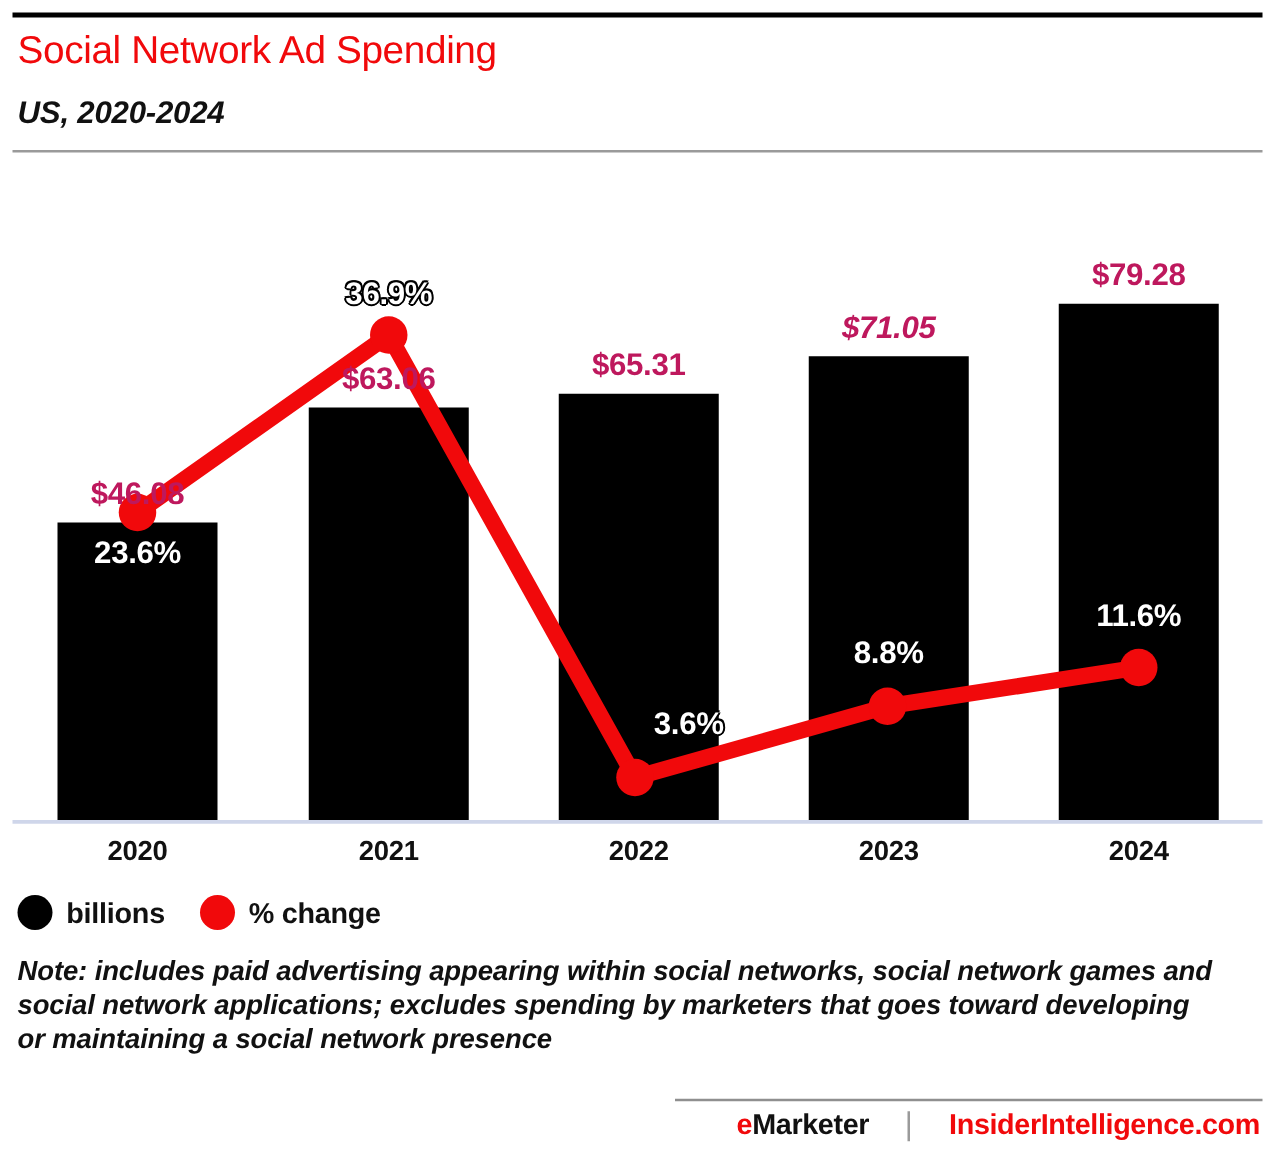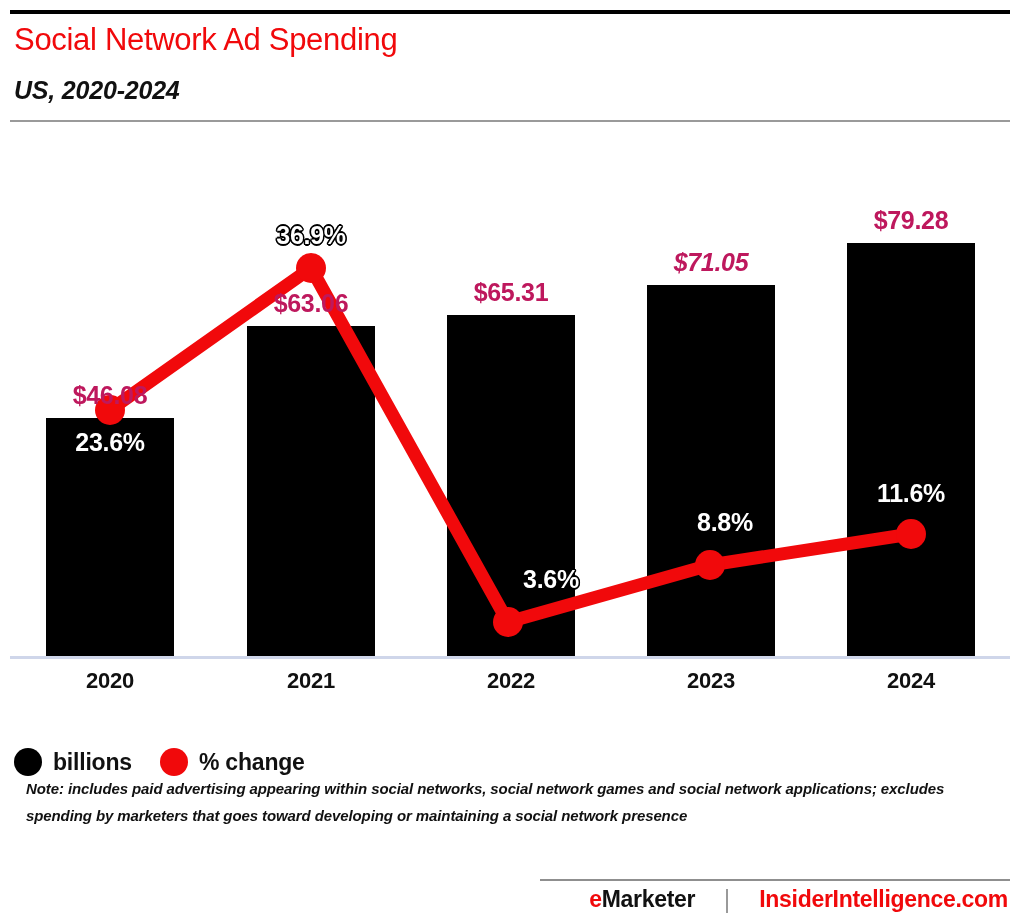"8.8%" div.pct-label { margin-left: 14px -> none }
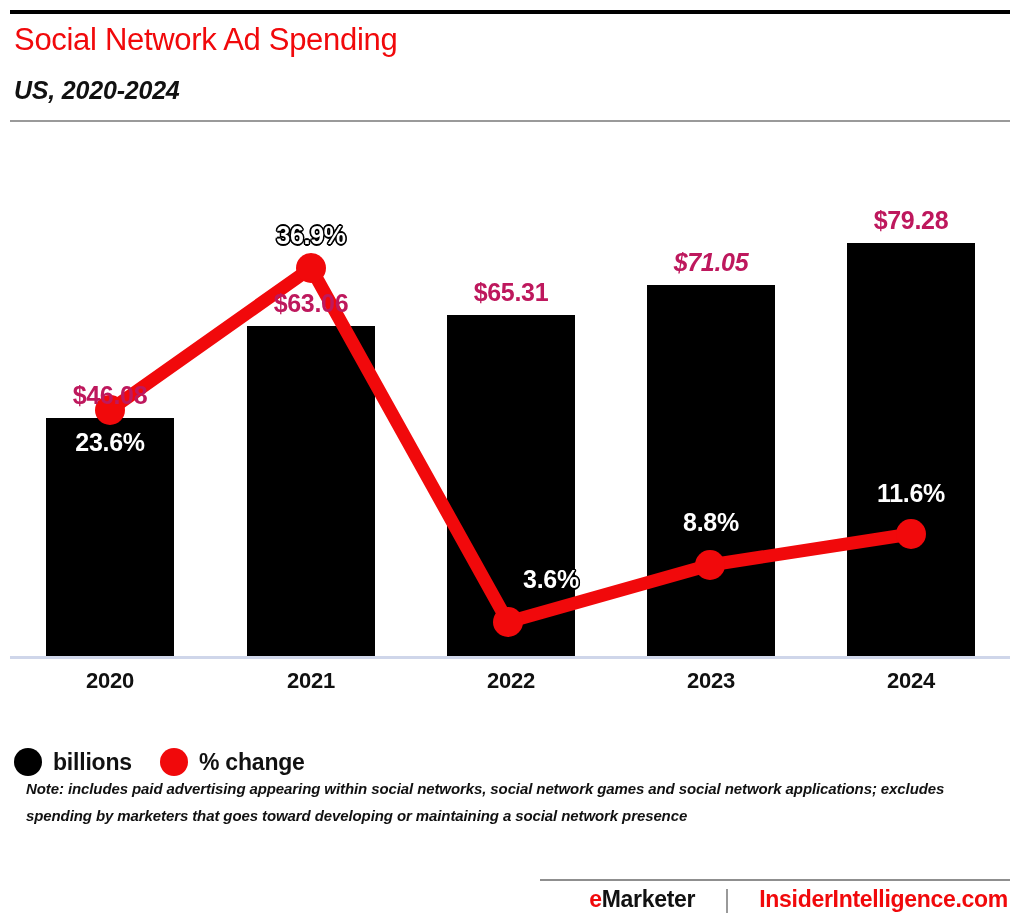"billions" #legend { margin-top: 32px -> none }
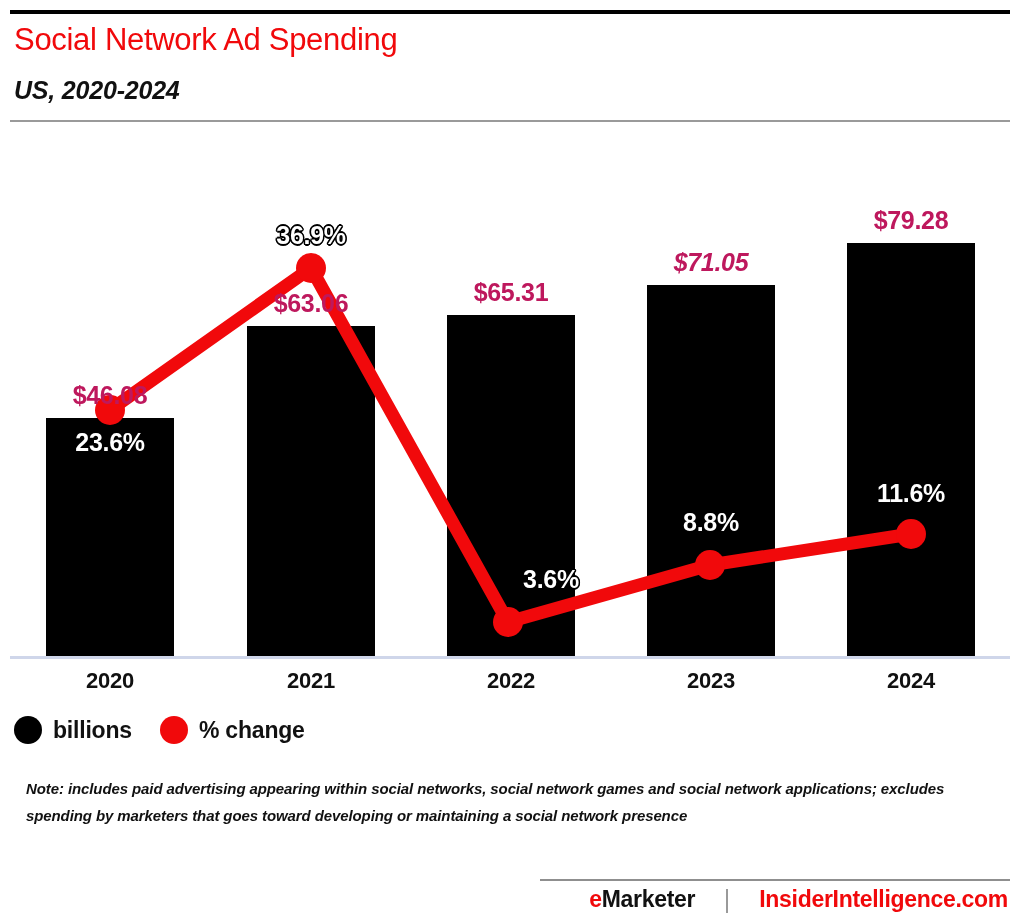"Note: includes paid advertising" #note-text { font-size: 15px -> 22px; margin: 12px -> 0 }
